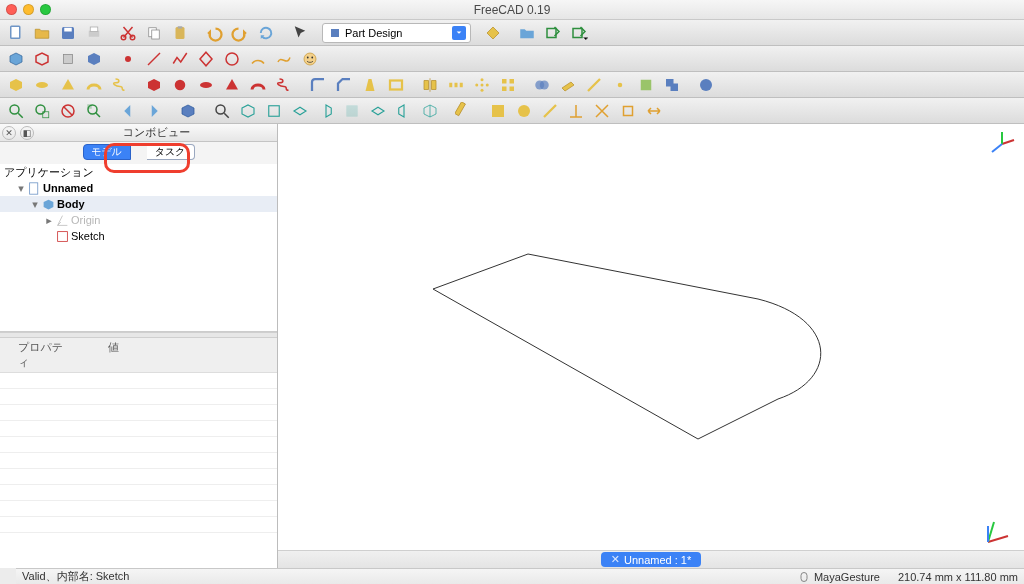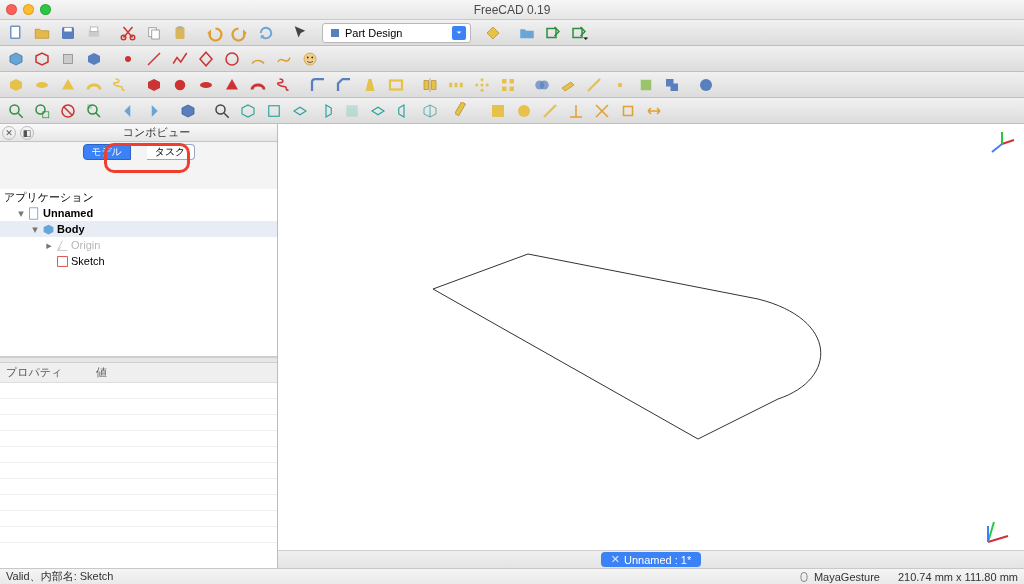"アプリケーション" .tree { margin-top: 25px -> none }
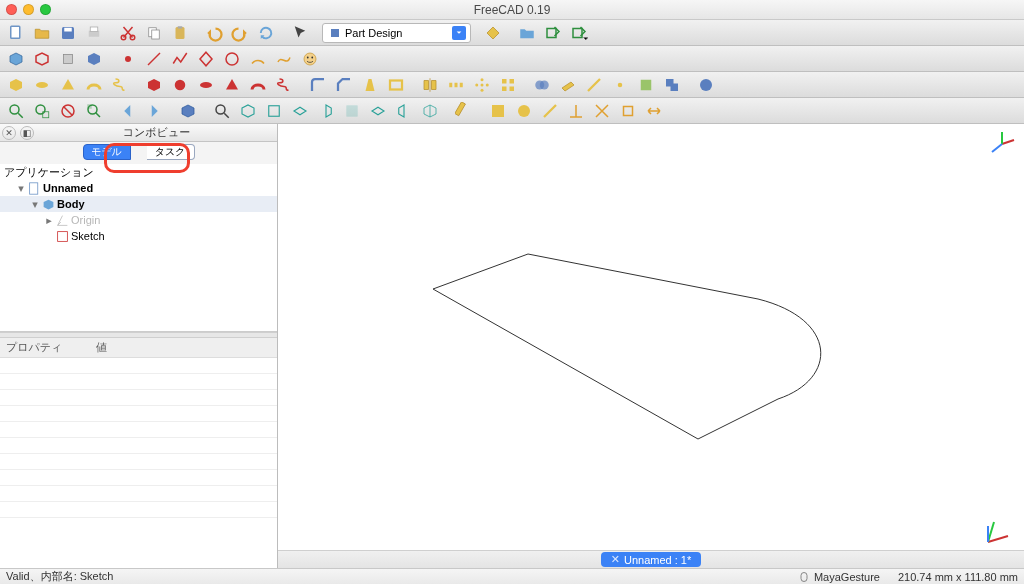"プロパティ" .prop-head div { padding: 2px 6px -> 2px 18px }
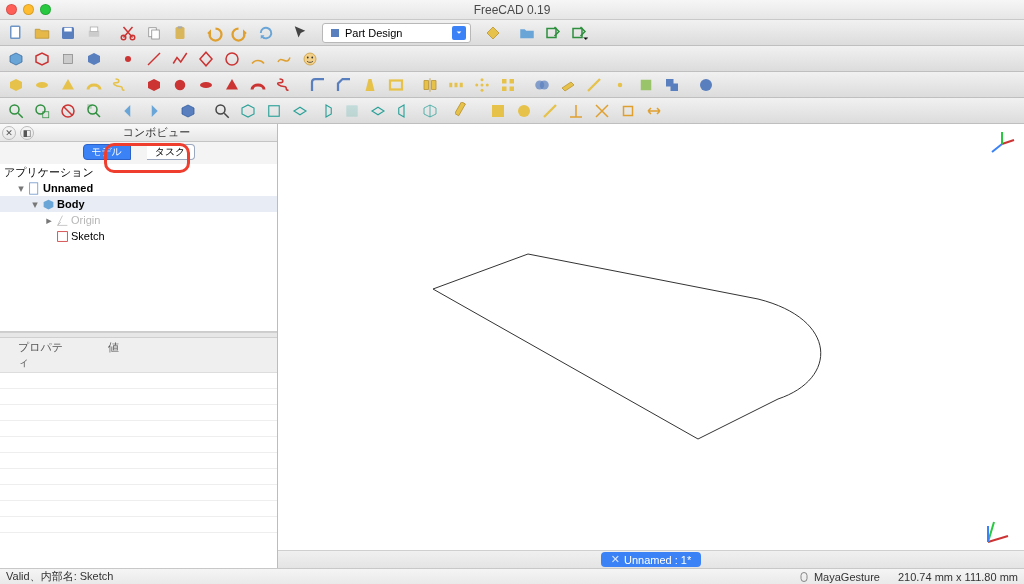"Valid、内部名: Sketch" .status { left: 0 -> 16px }
